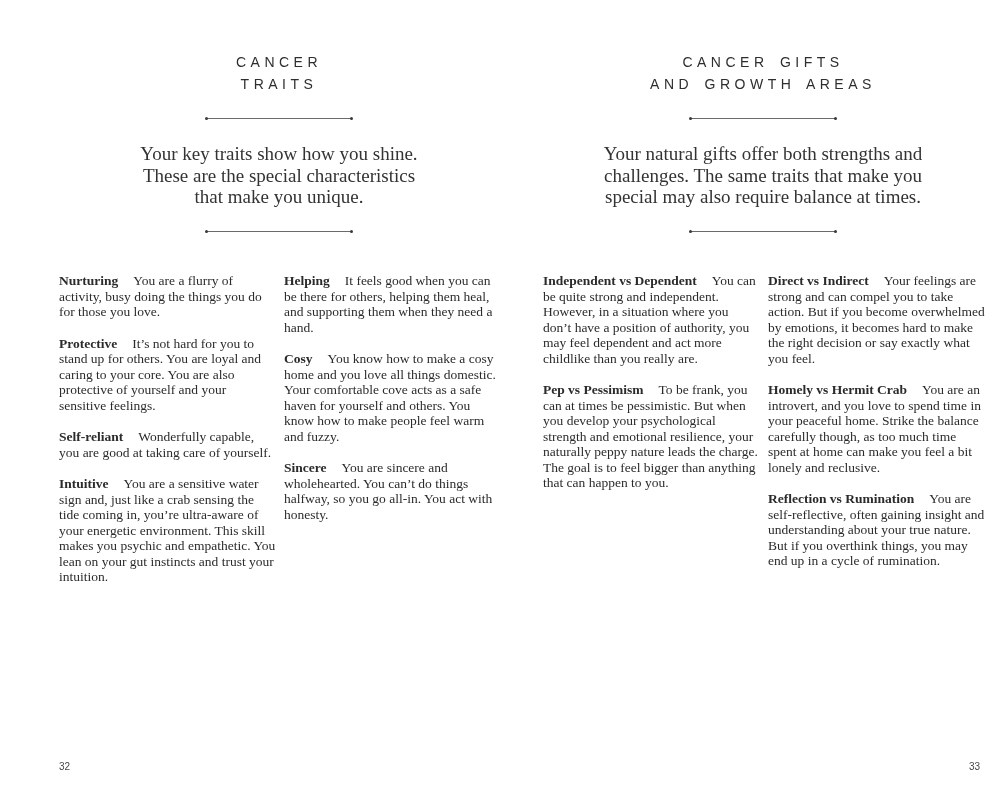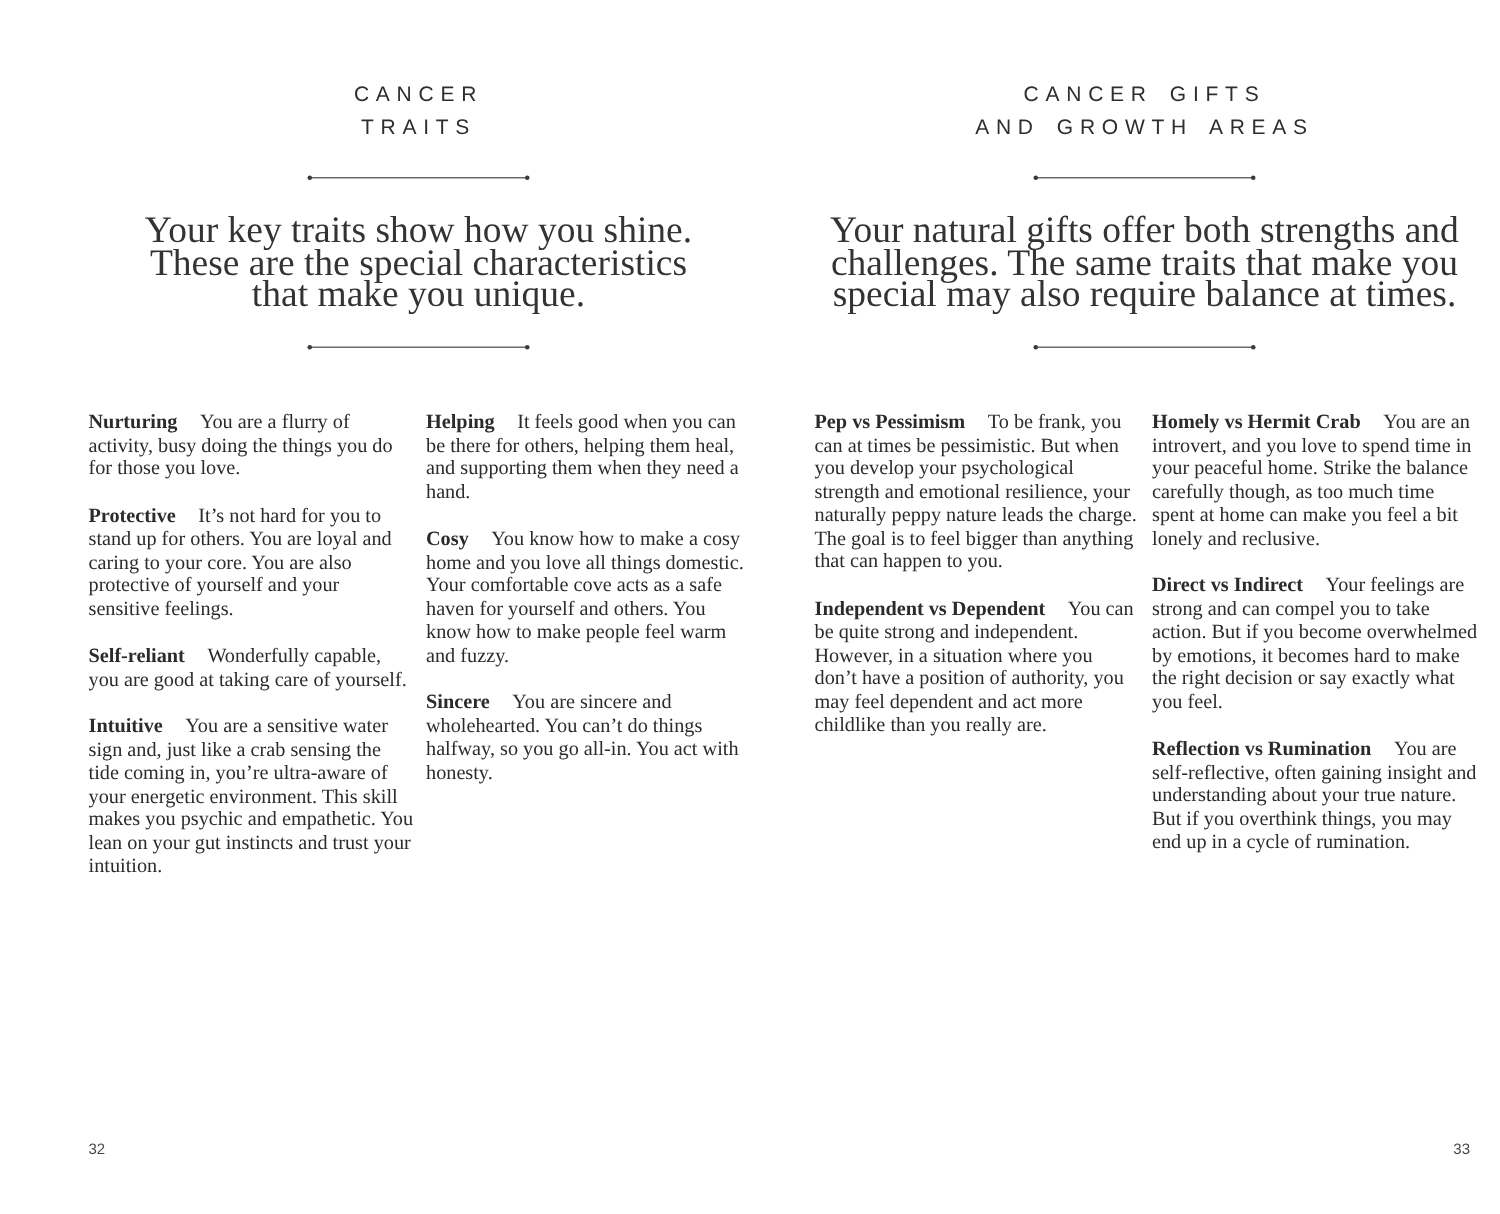"Your key traits show how" .intro { font-size: 25px -> 19px }
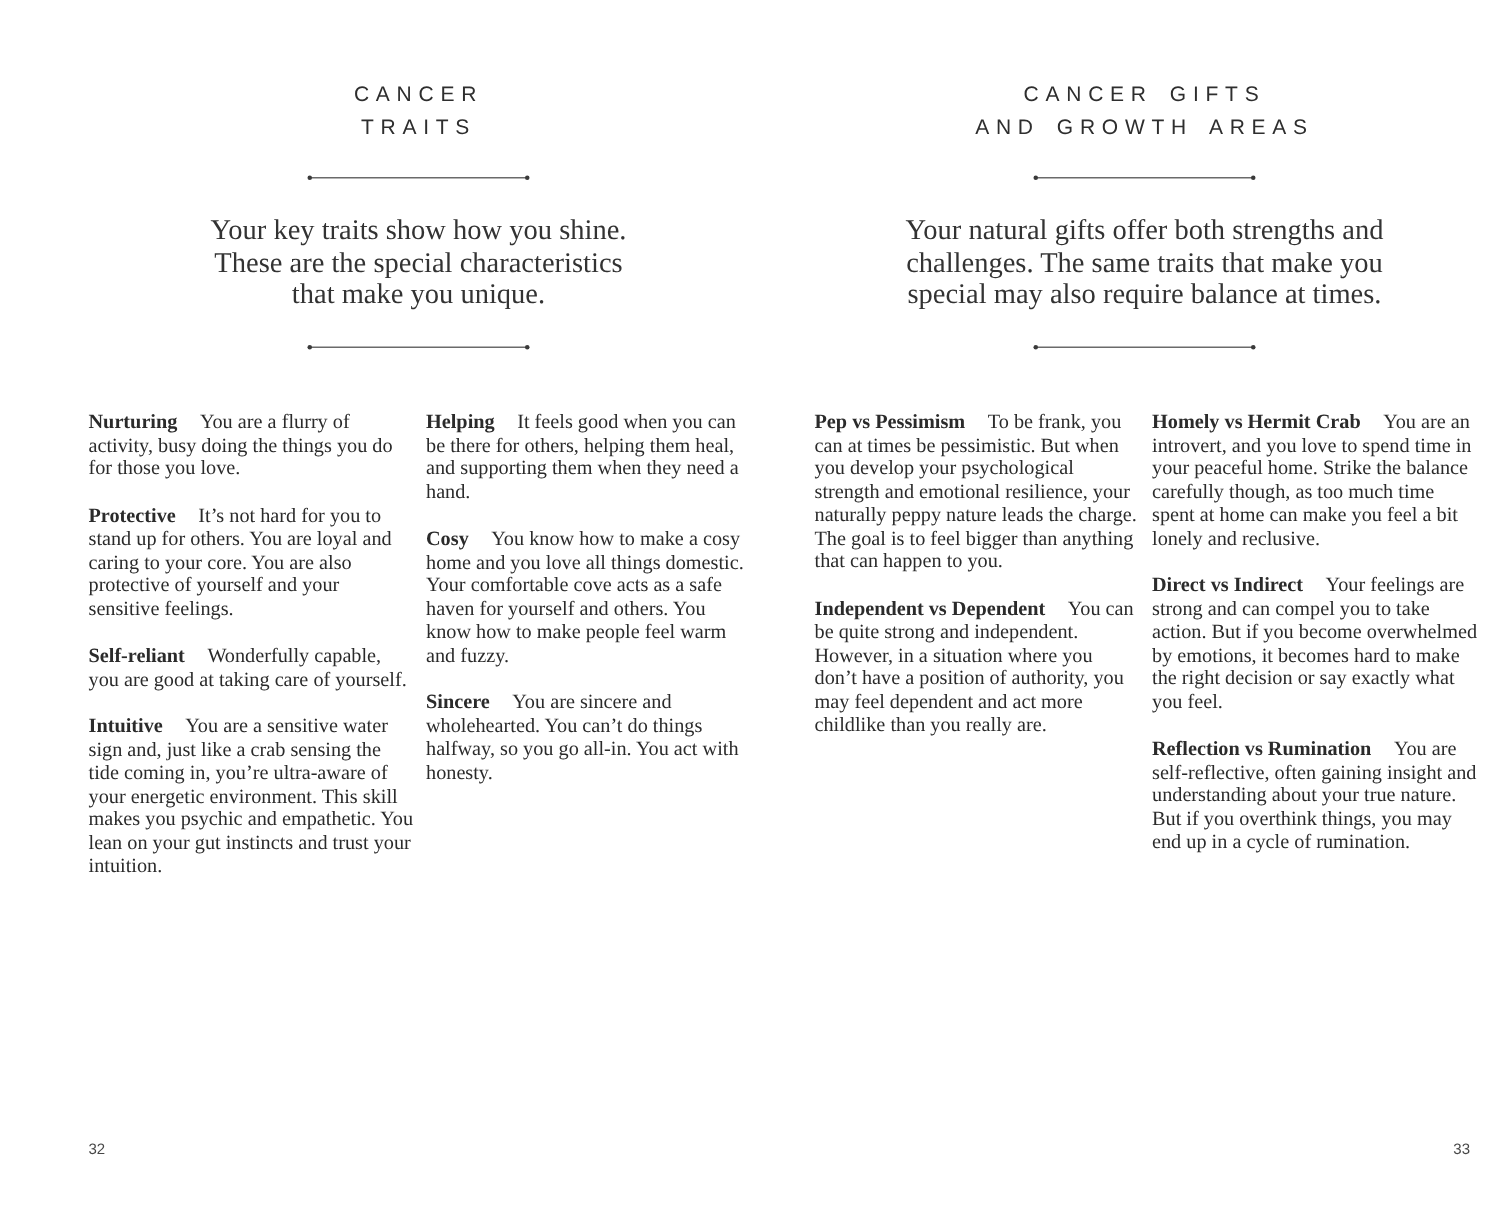"Pep vs Pessimism To be" p.para { order: before "Independent vs Dependent You can" -> after "Independent vs Dependent You can" }
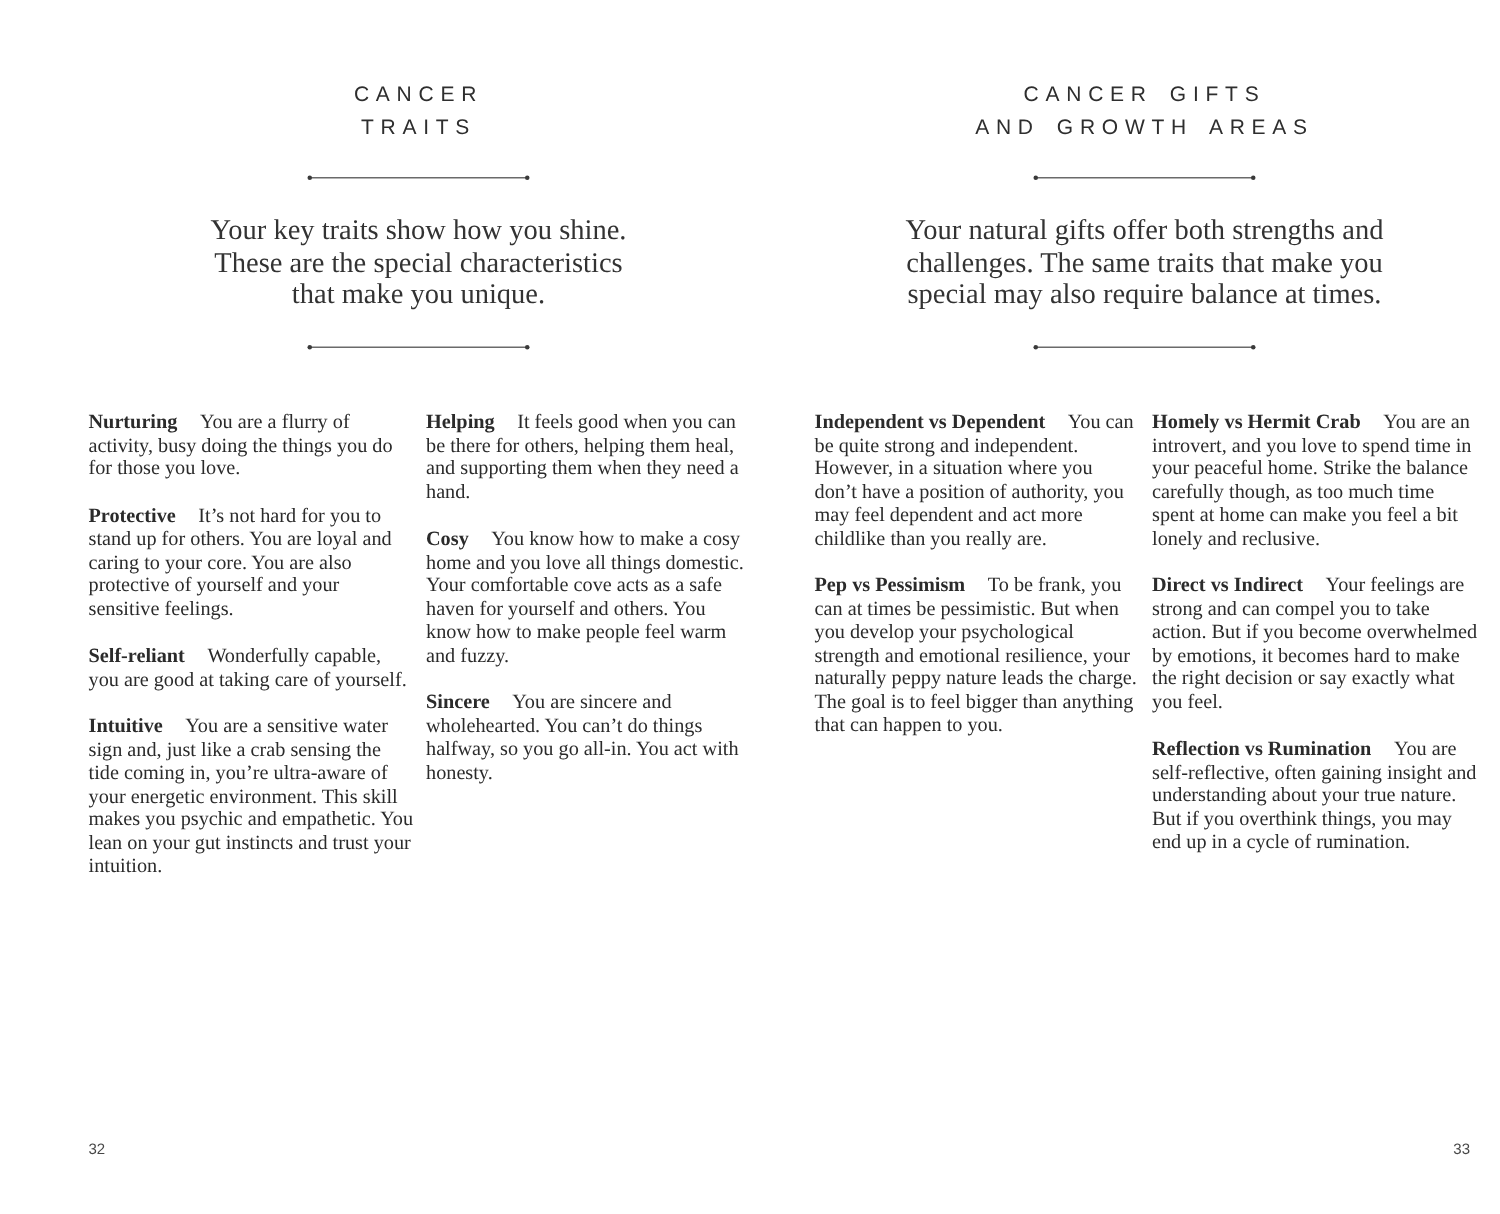"Homely vs Hermit Crab You" p.para { order: before "Direct vs Indirect Your feelings" -> after "Direct vs Indirect Your feelings" }
